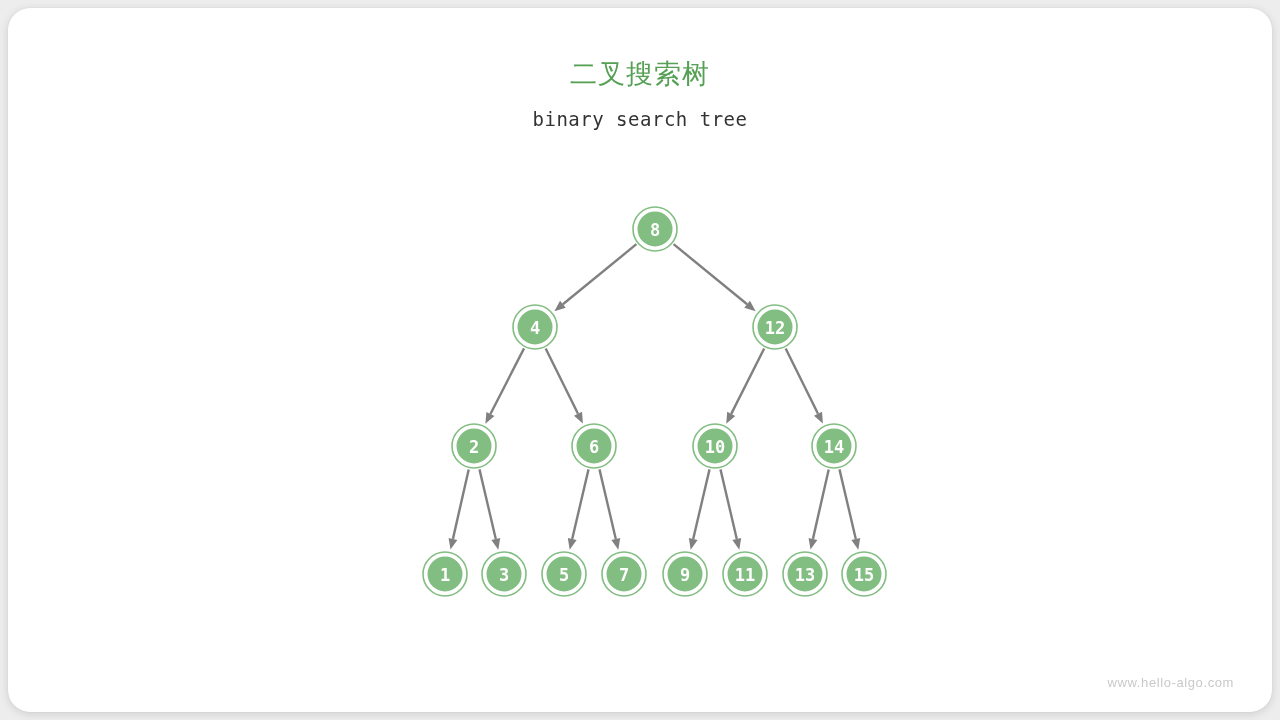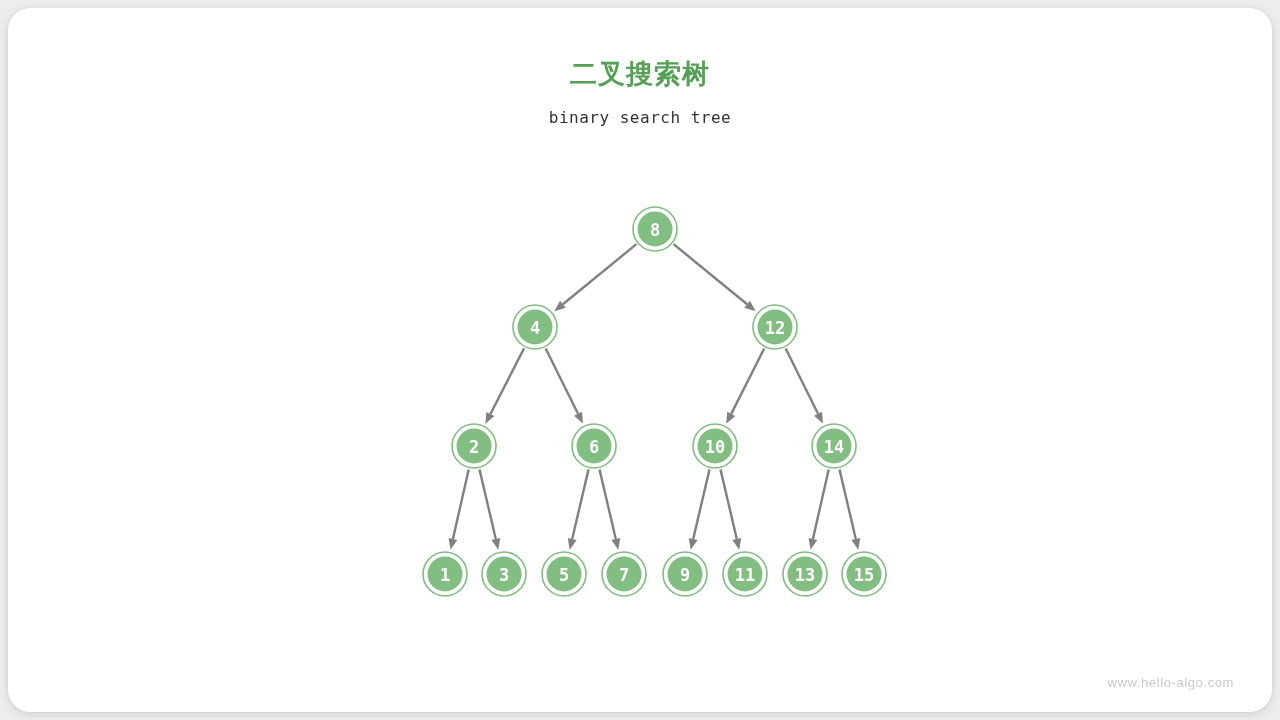"二叉搜索树" .title { font-weight: bold -> normal }
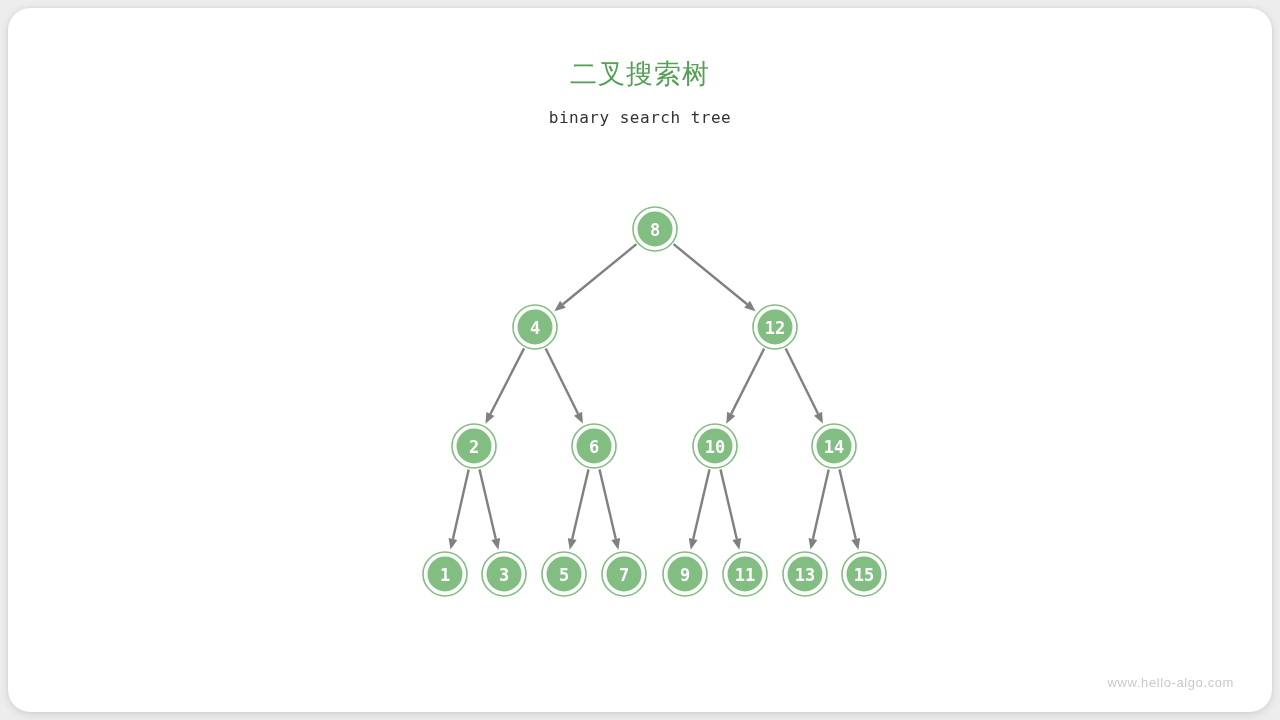"binary search tree" .subtitle { font-size: 16px -> 19px }
